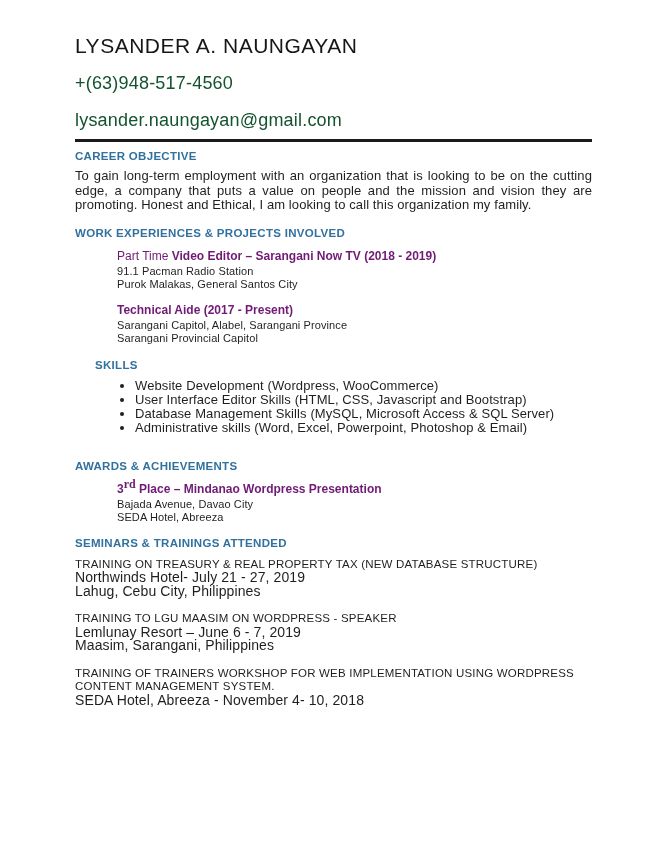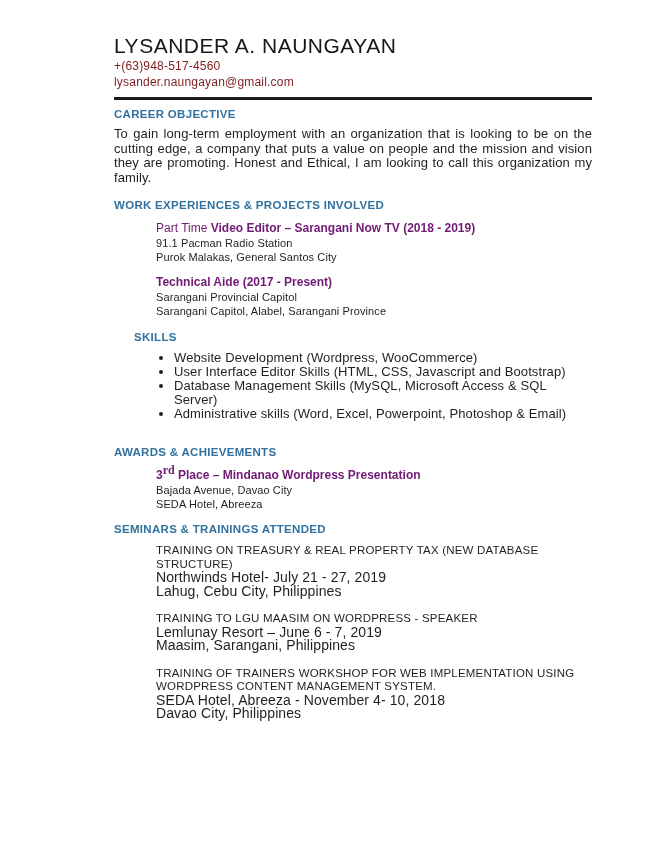"LYSANDER A. NAUNGAYAN" .page { padding-left: 39px -> none }
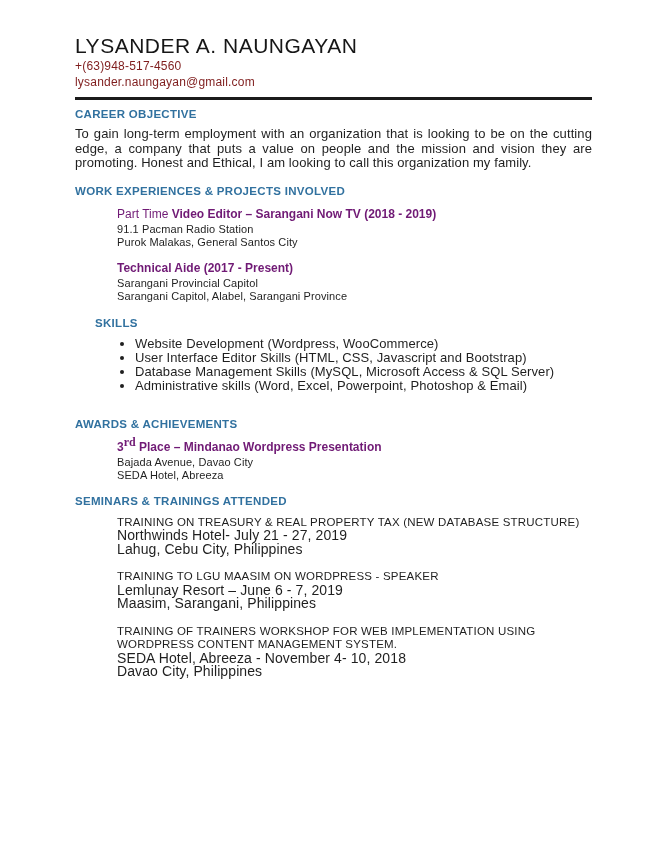"+(63)948-517-4560" .contact-line { color: #7f1d1d -> #14532d; font-size: 12px -> 18px; margin-top: 2px -> 16px }
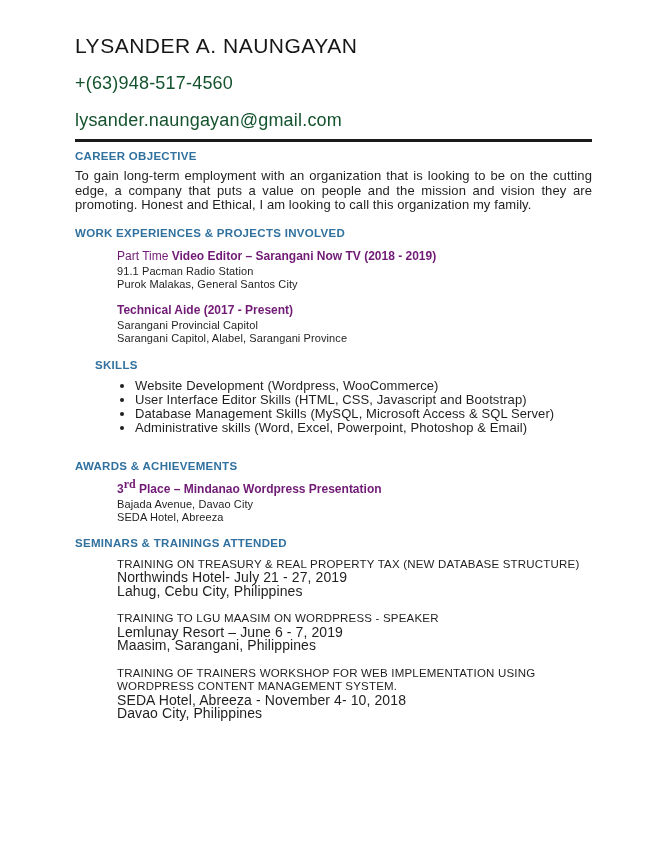"Sarangani Provincial Capitol" div.entry-line { order: before "Sarangani Capitol, Alabel, Sarangani" -> after "Sarangani Capitol, Alabel, Sarangani" }
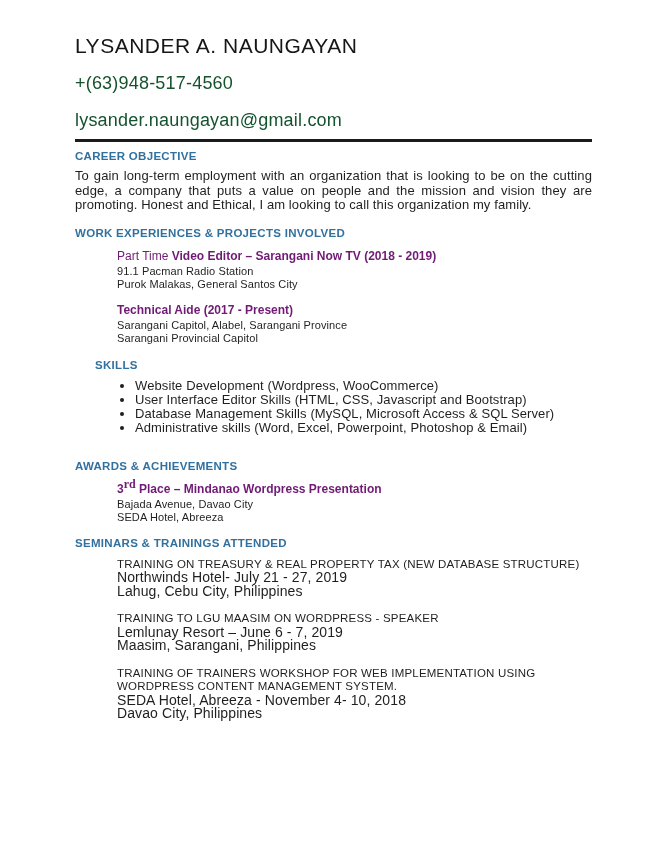"TRAINING ON TREASURY & REAL" .seminar-entry { margin-left: 42px -> none }
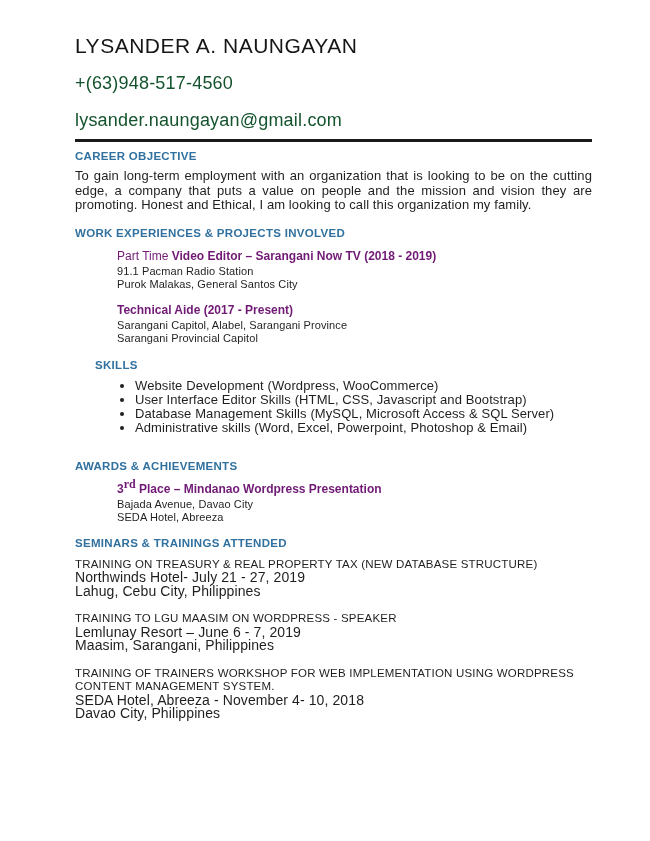"Davao City, Philippines" div.seminar-line { html: <div>Davao City, Philippines</div> -> none }
